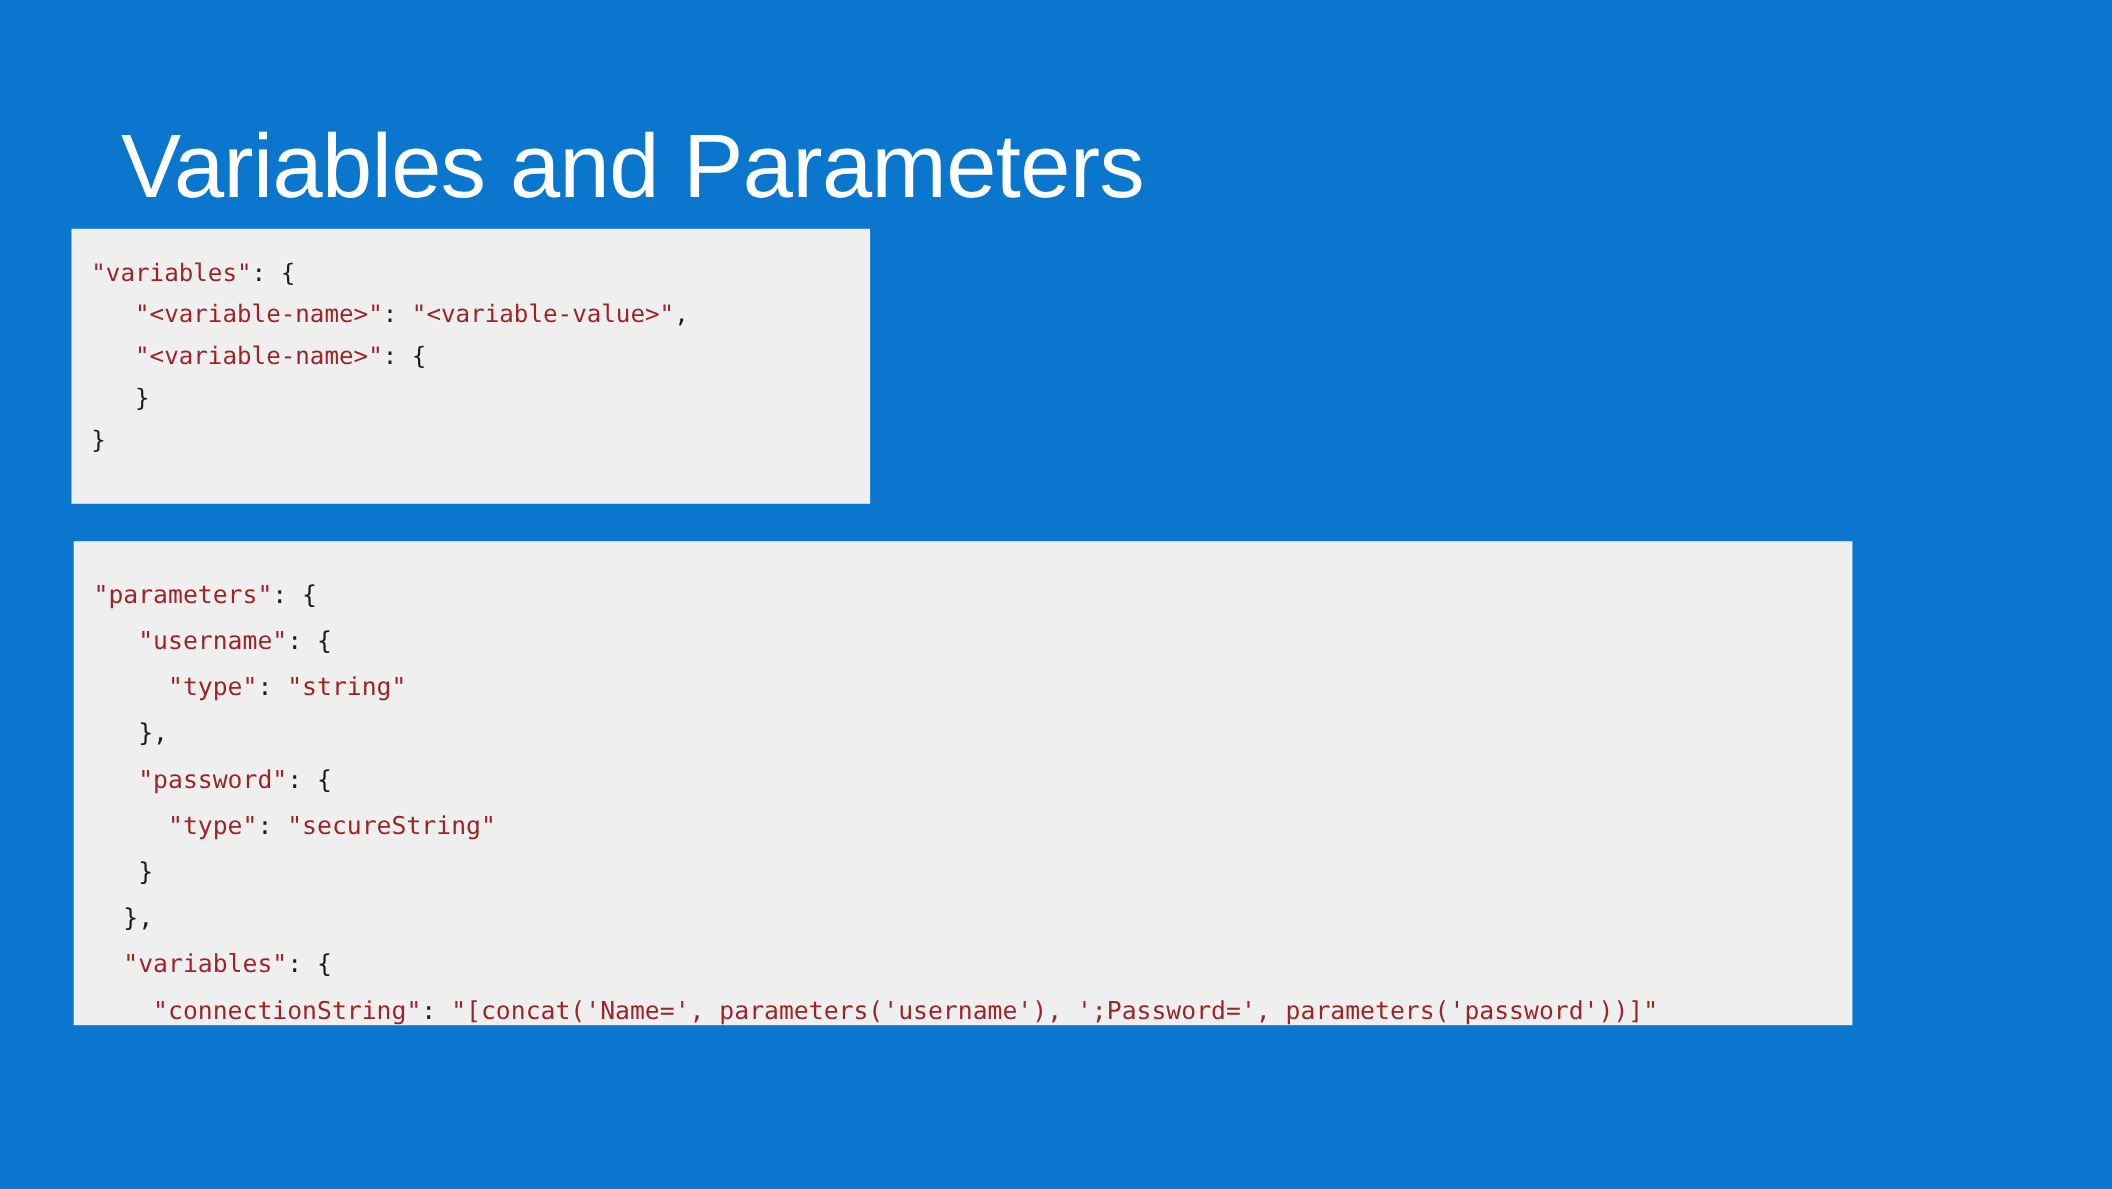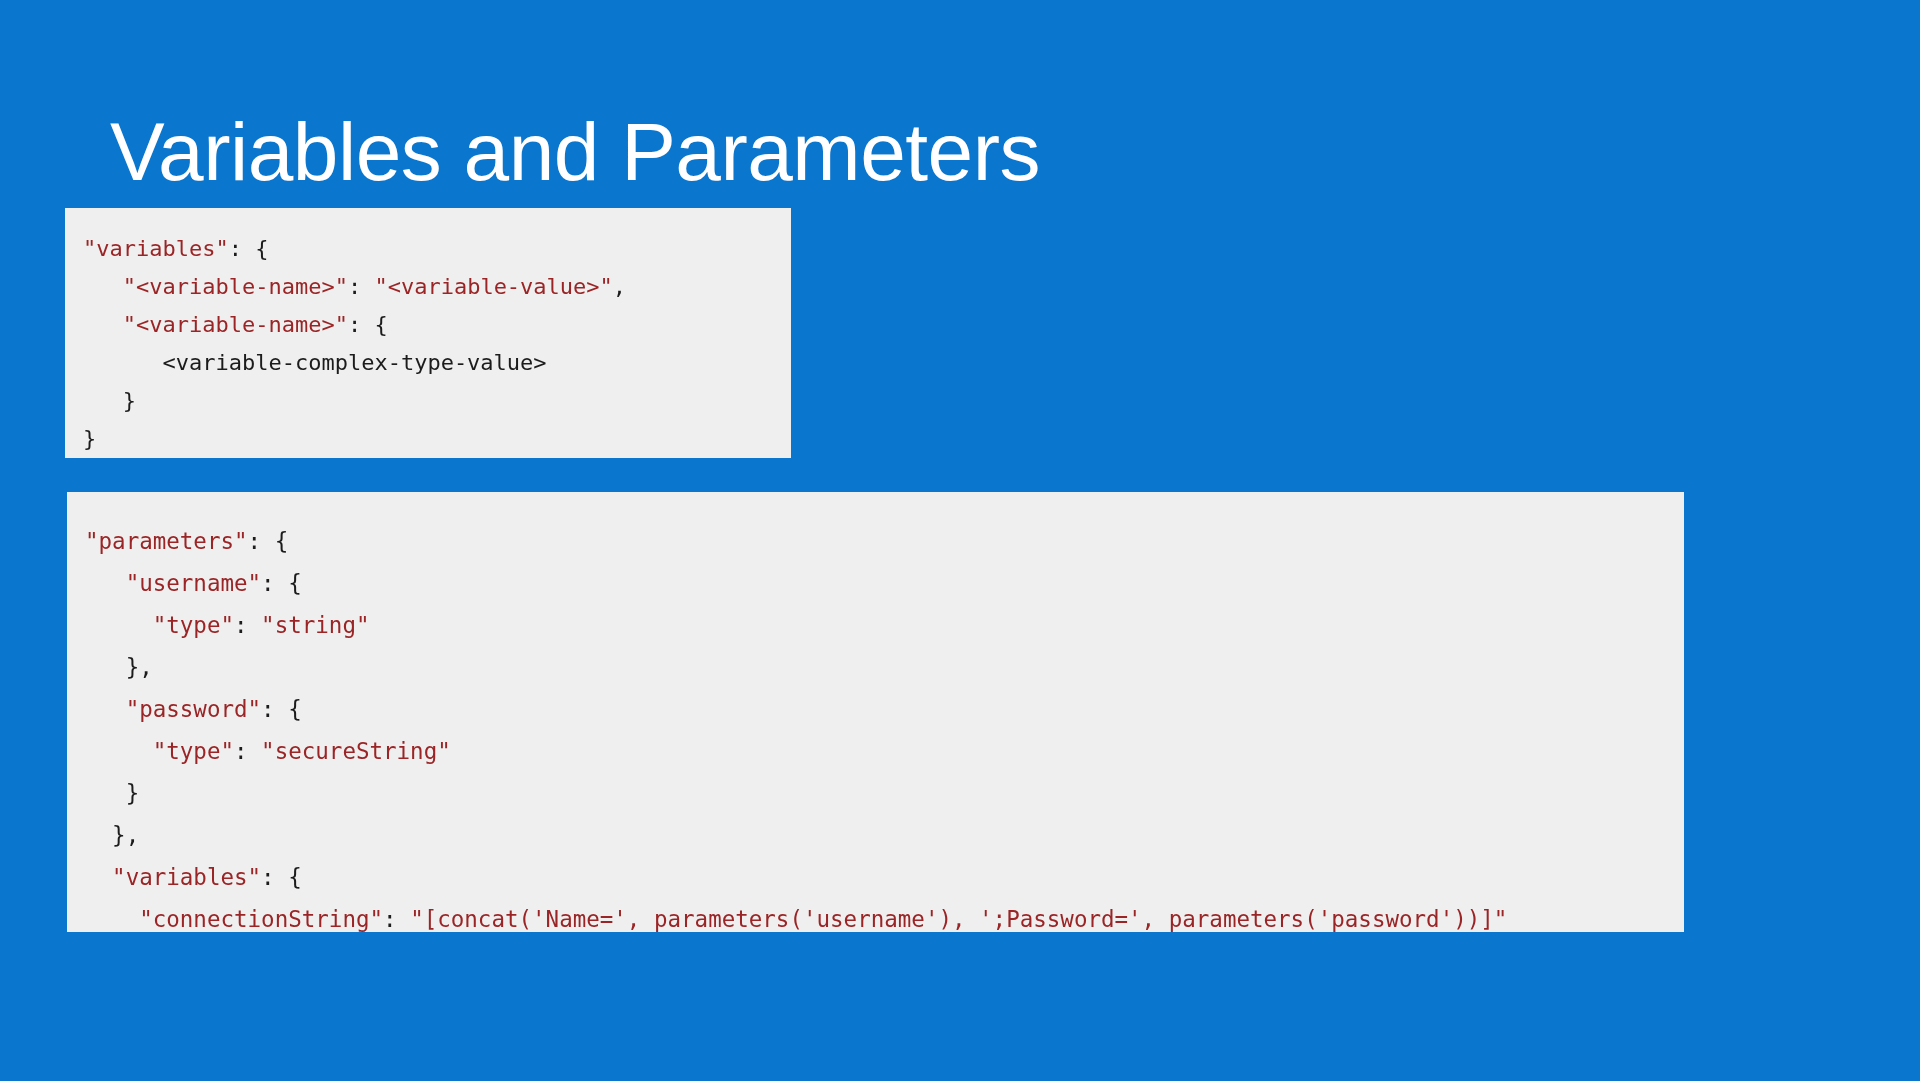"<variable-complex-type-value>" div.code-line { html: <div> <span>&lt;variable-complex-type-value&gt;</span></div> -> none }
